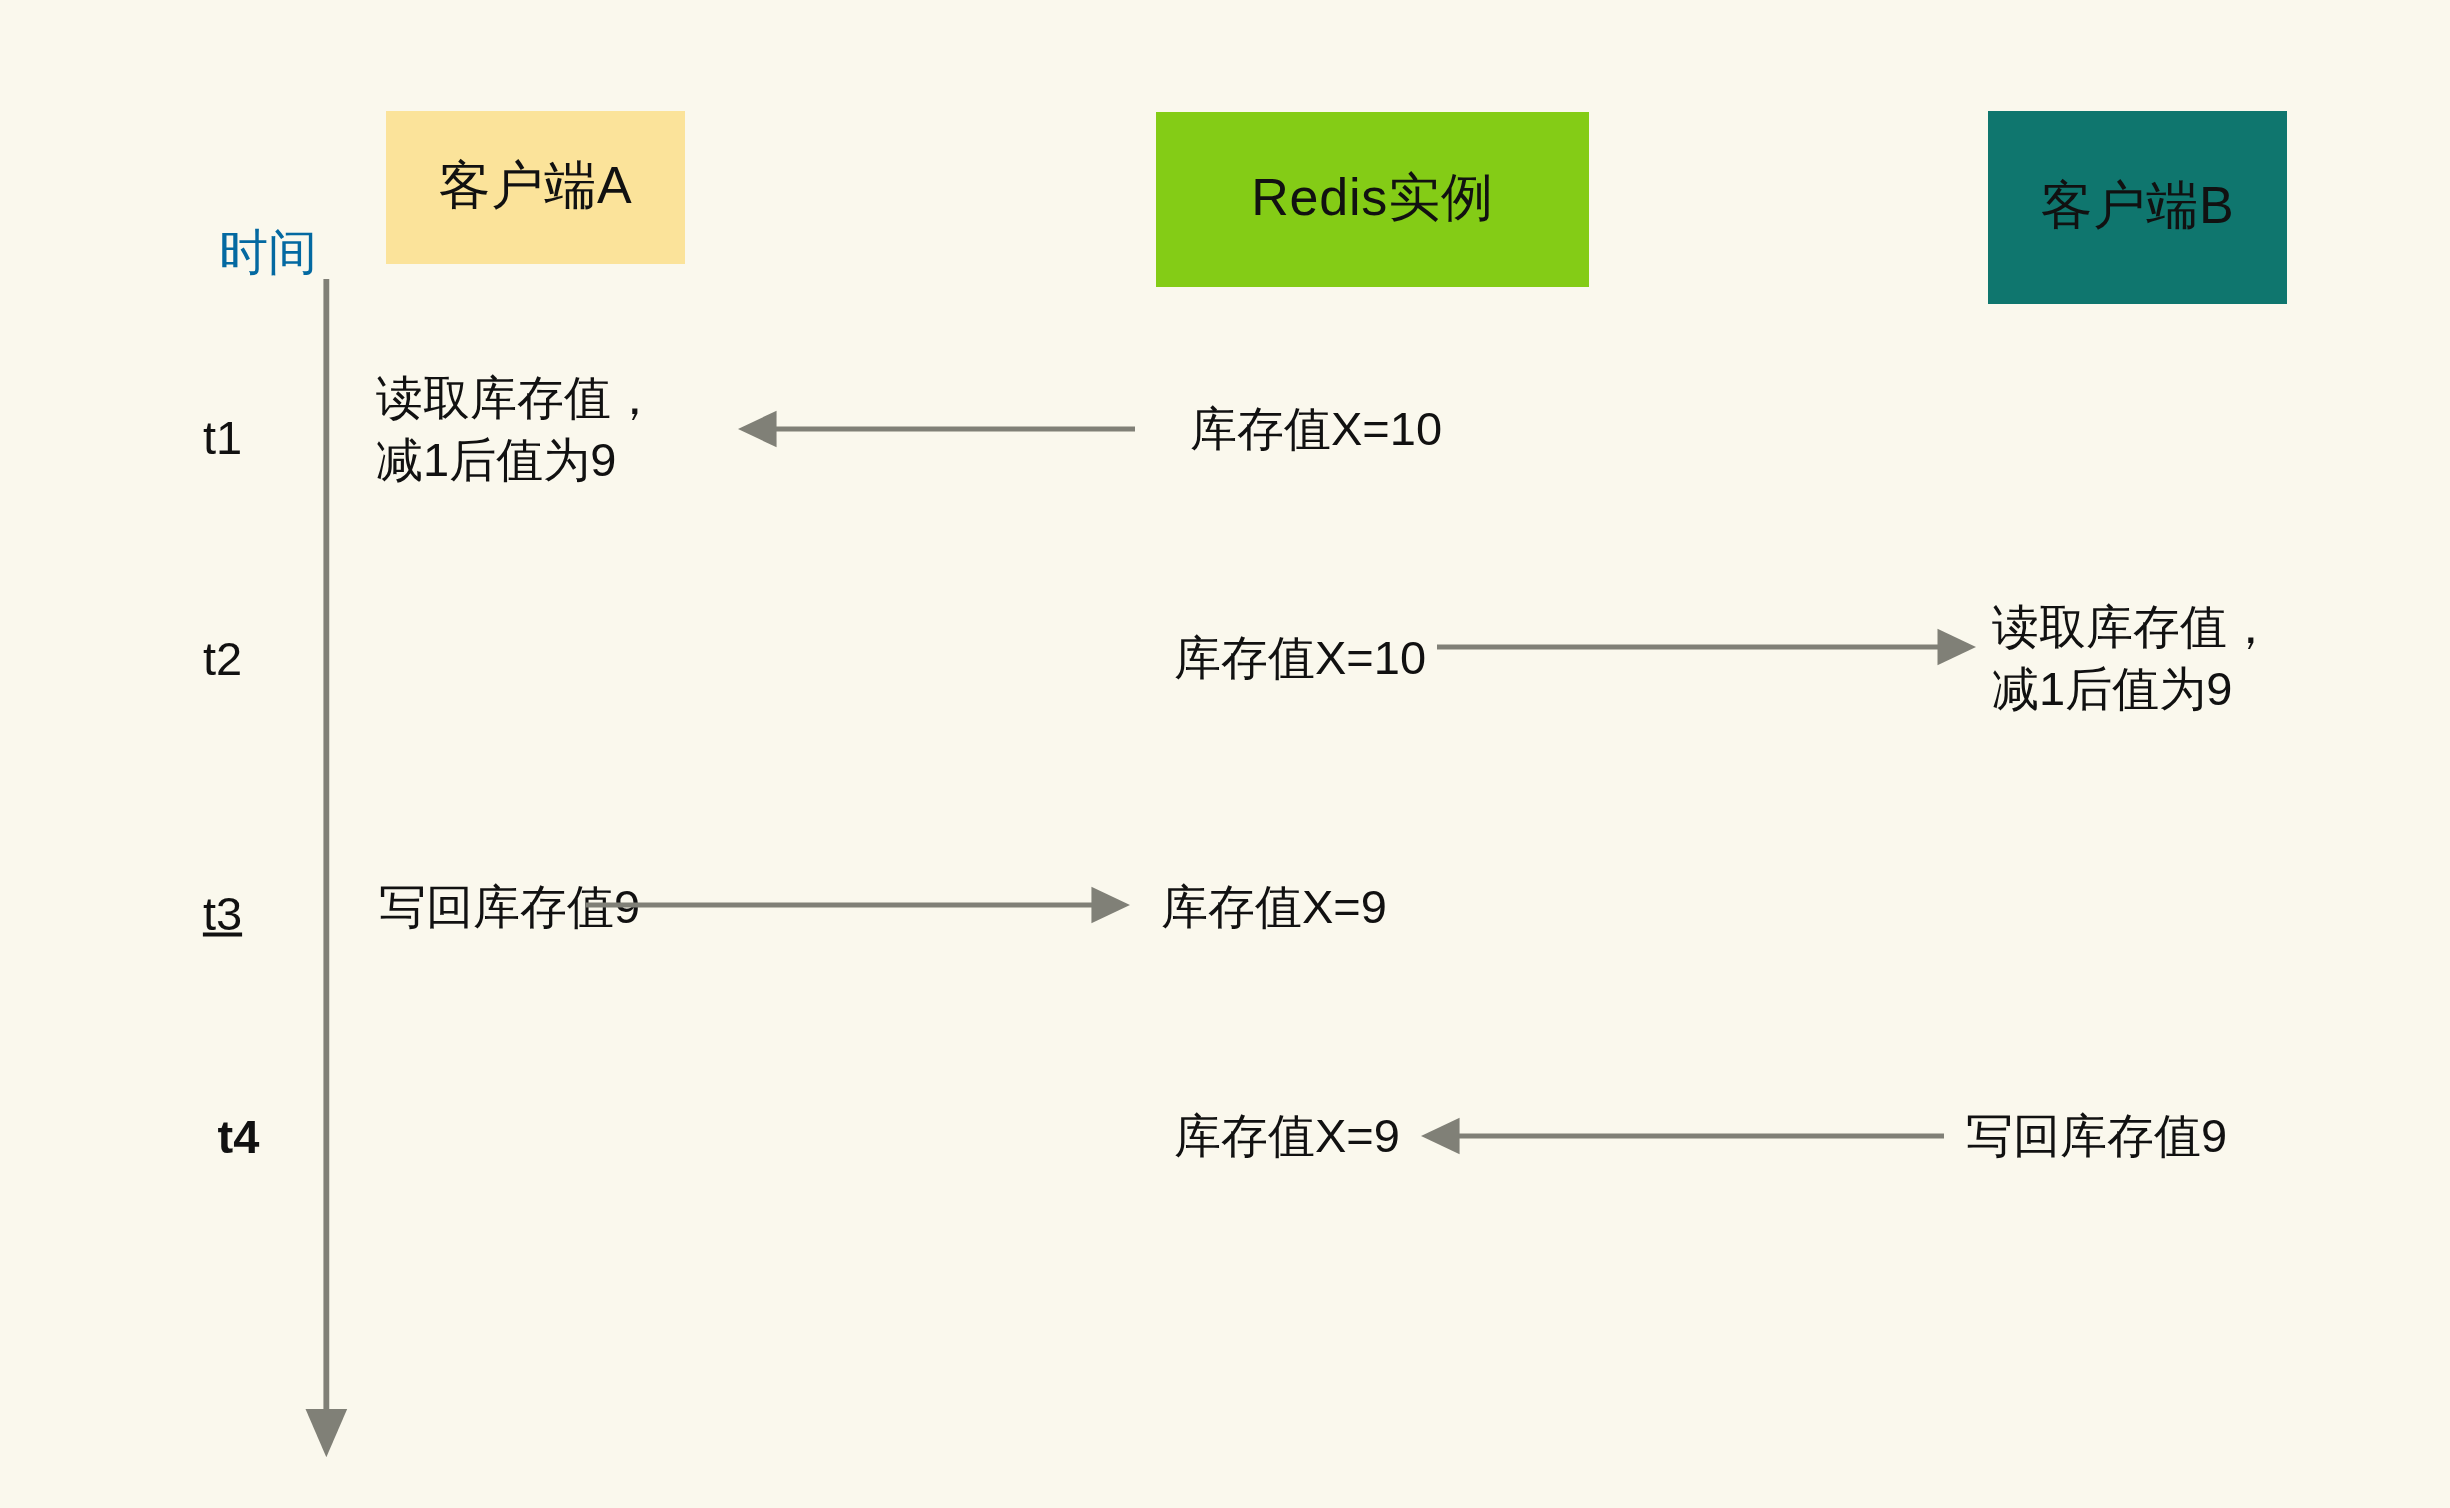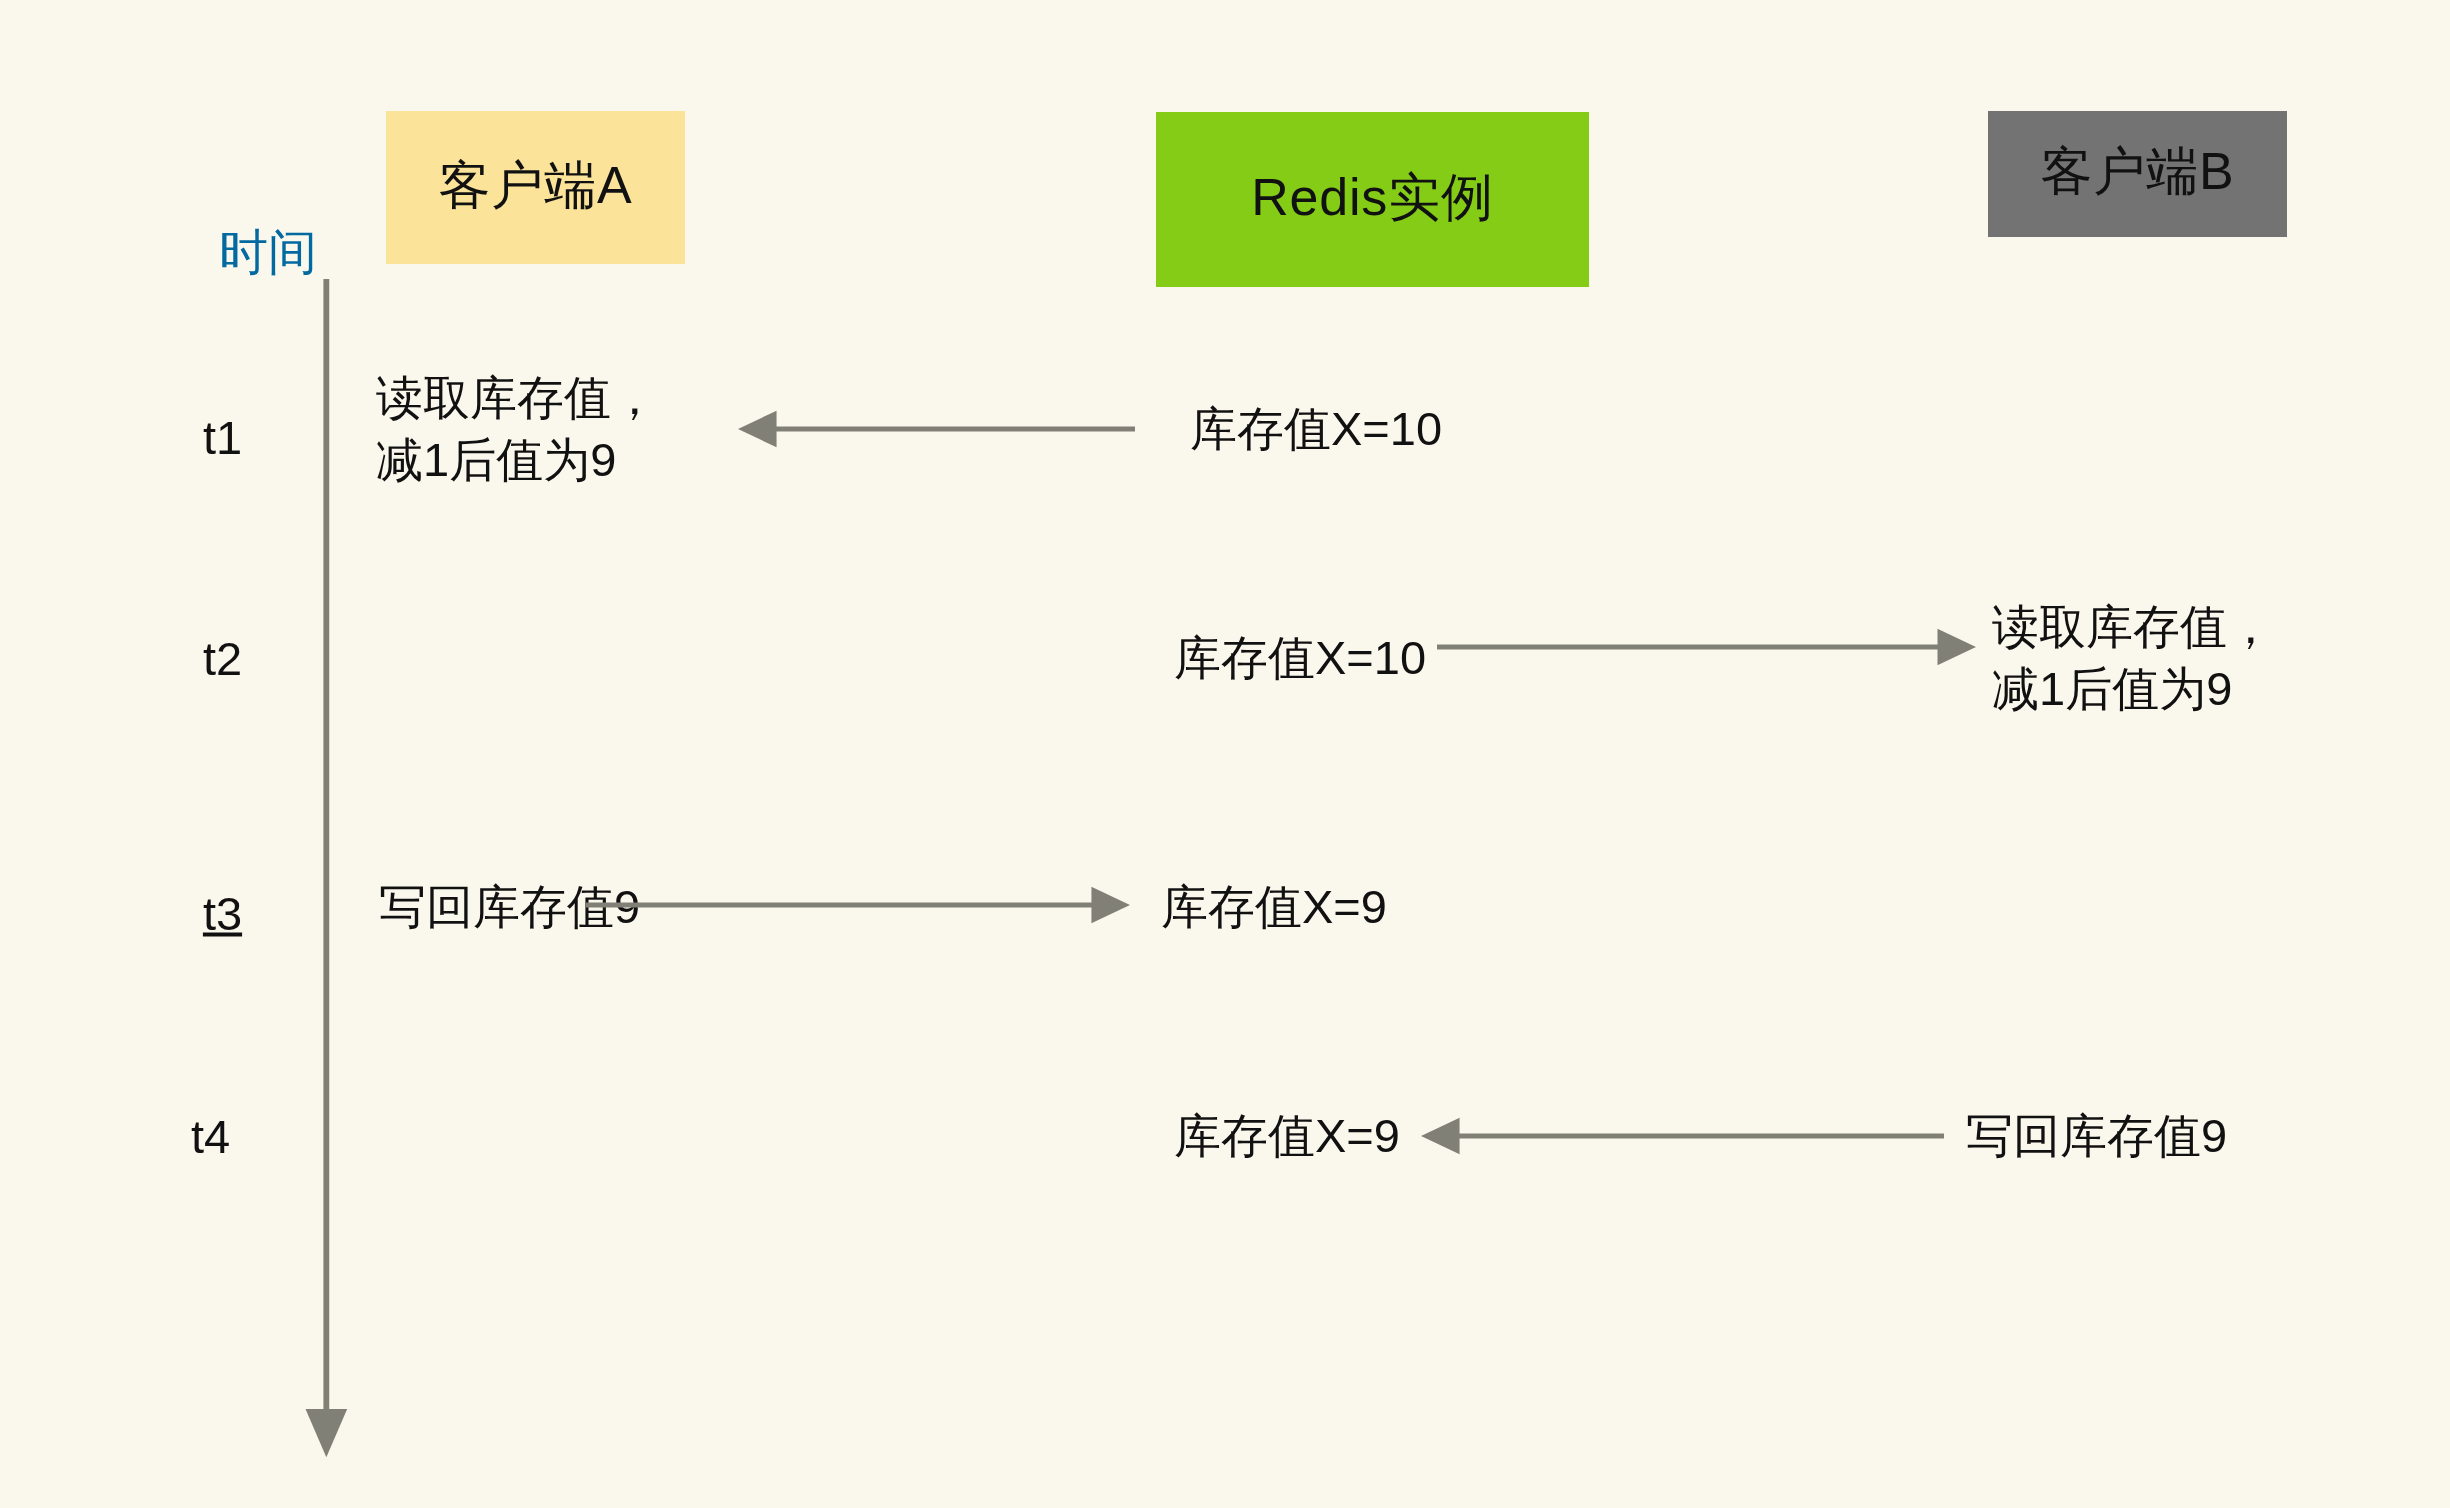"客户端B" #lane-b { background: #737373 -> #0f766e; height: 126px -> 193px }
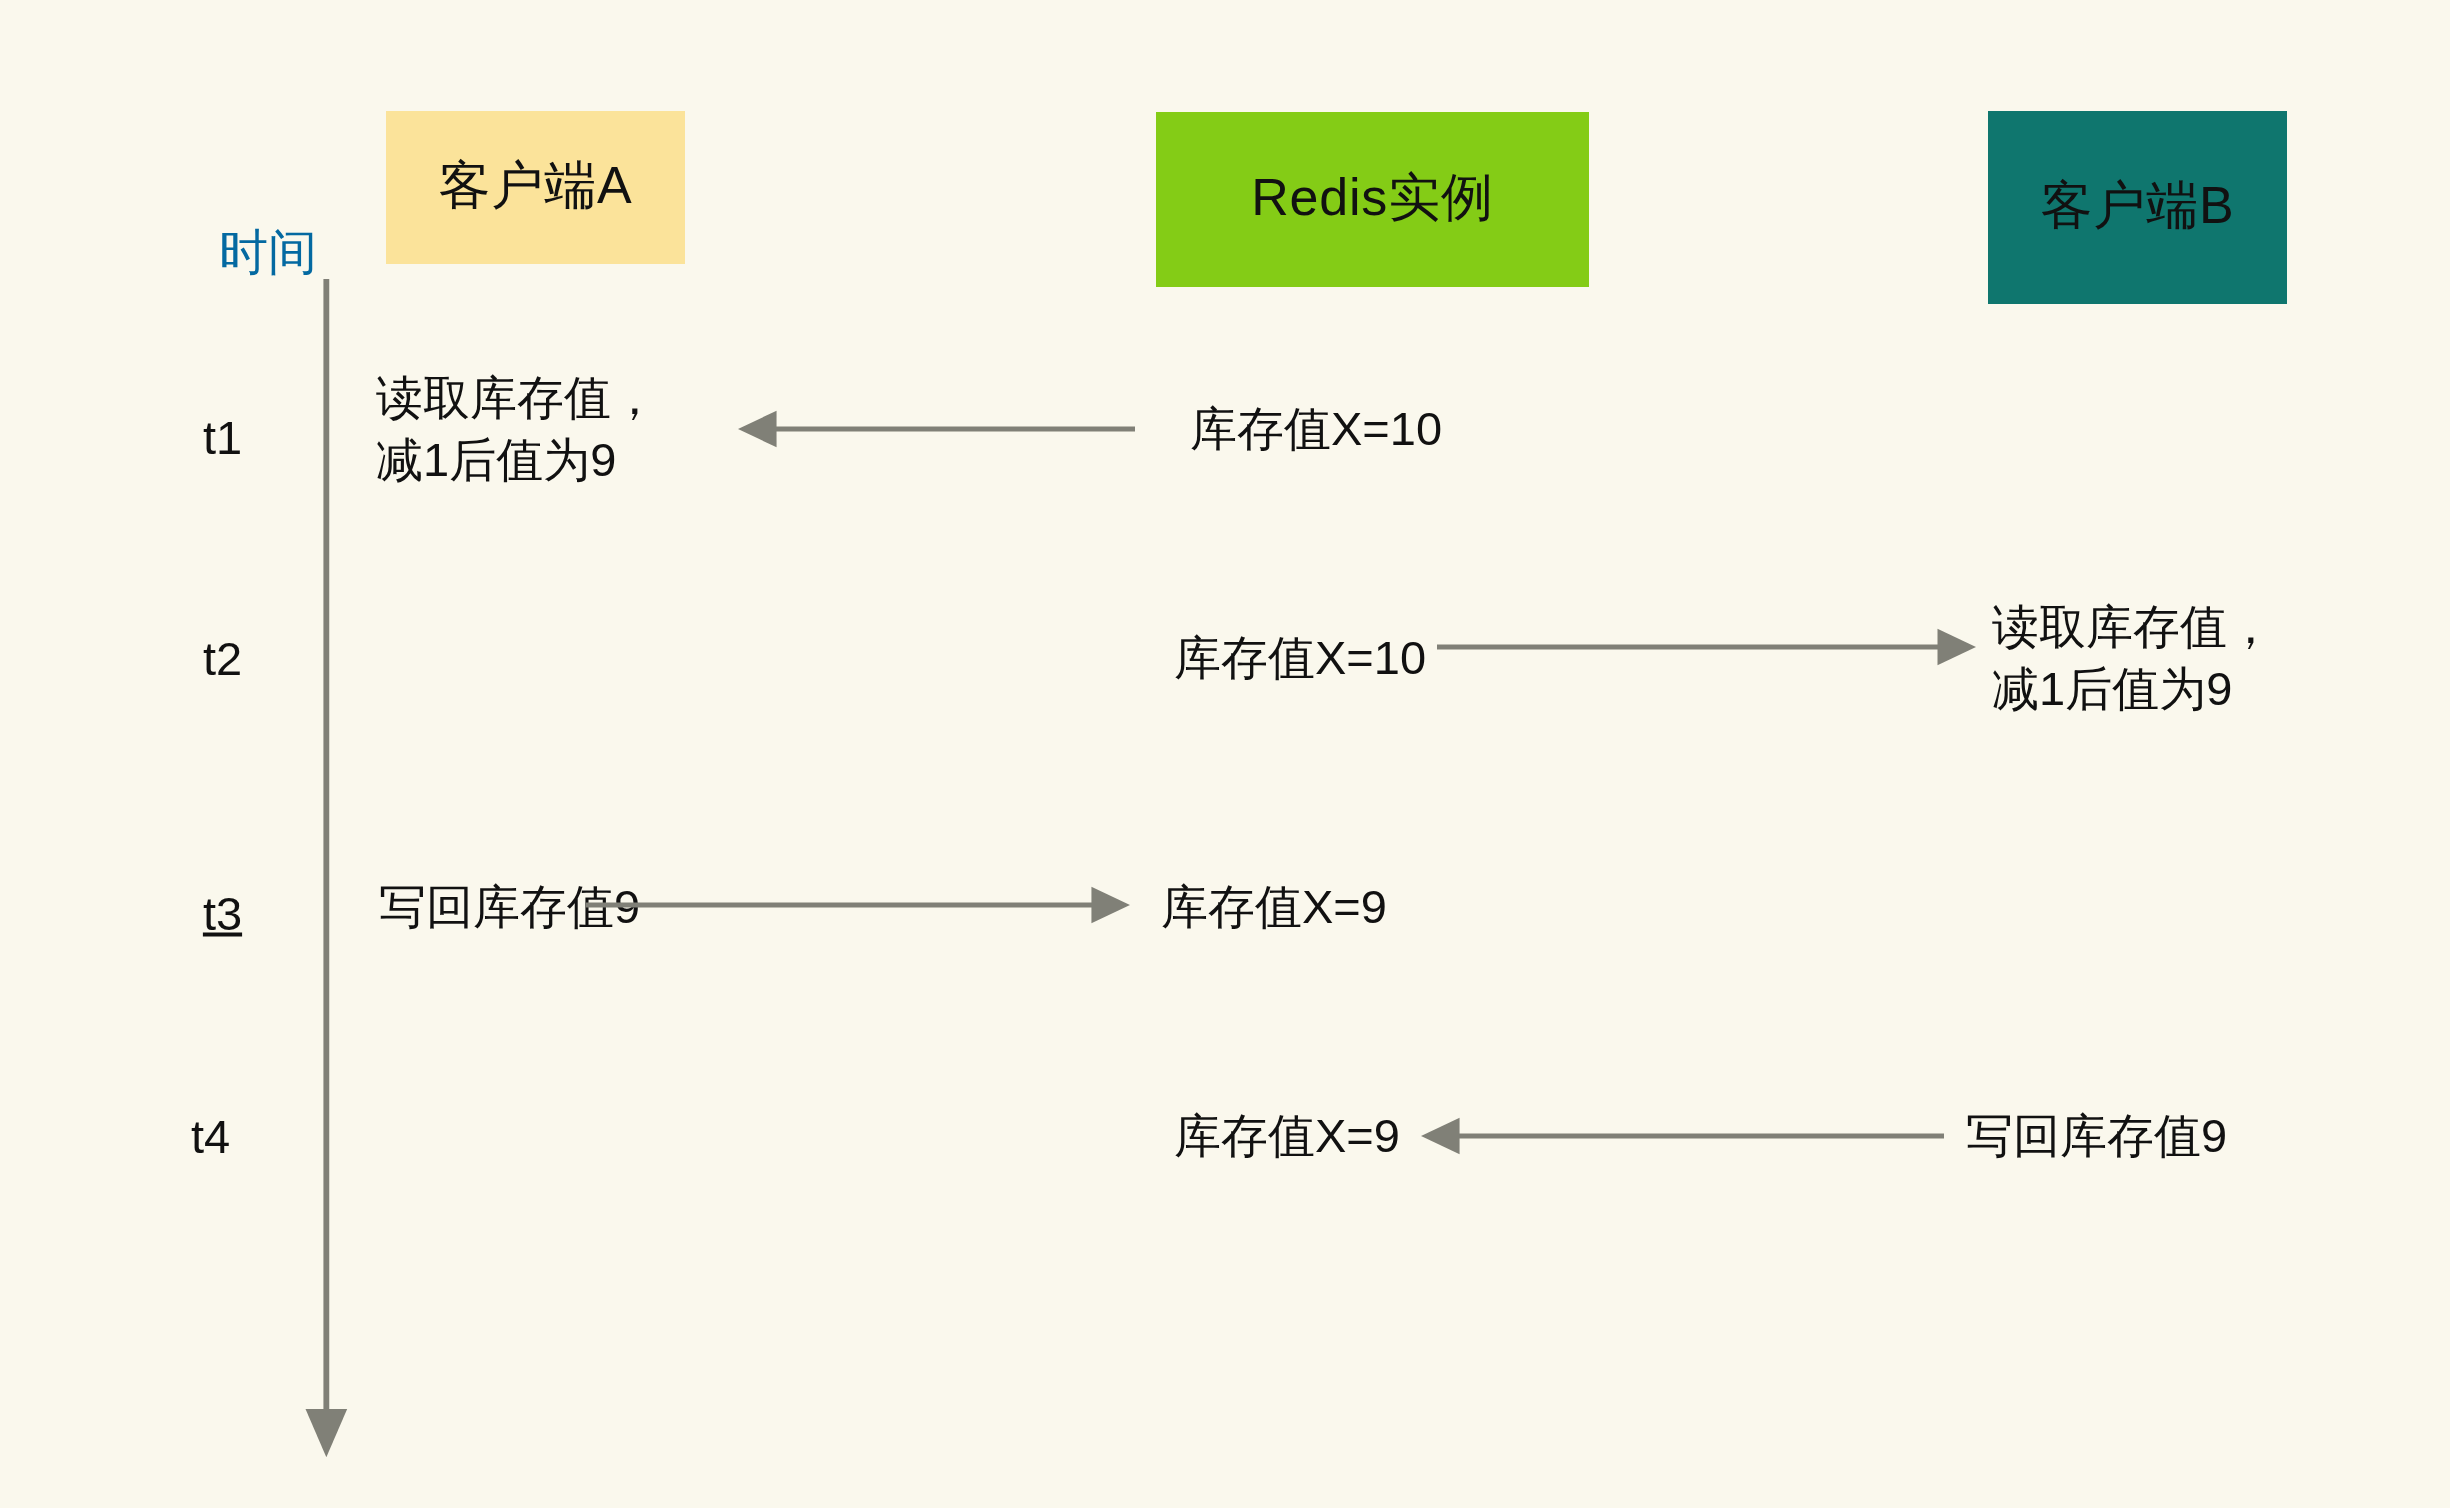"t4" #tick-t4 { font-weight: none -> bold; left: 156px -> 184px }
